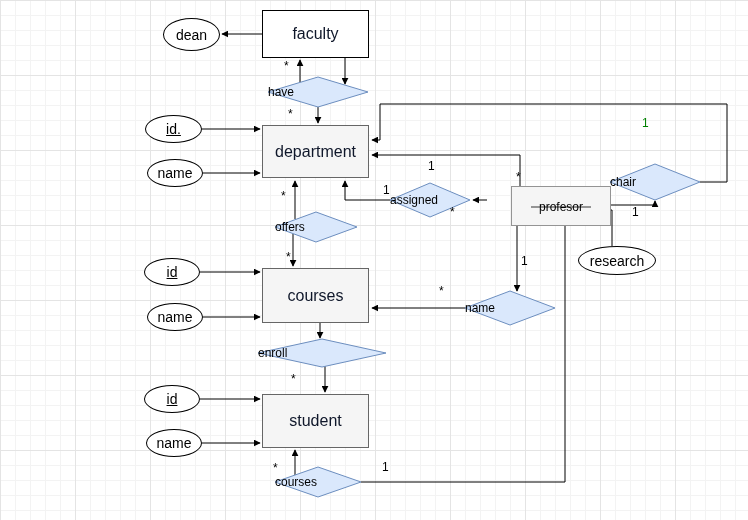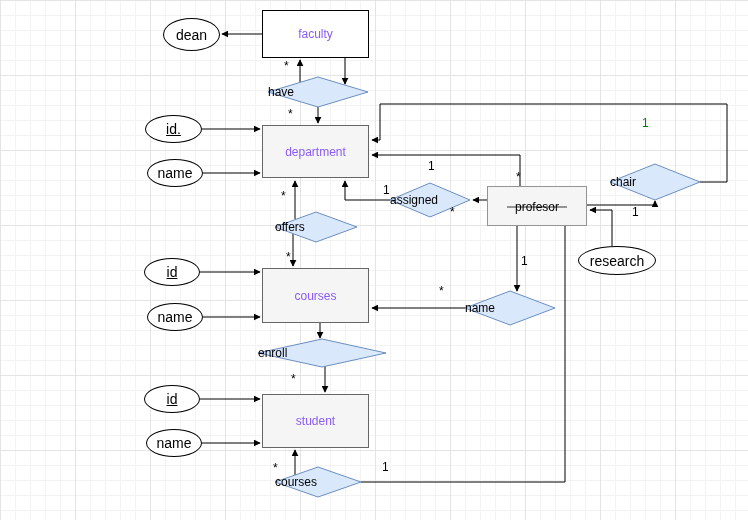"faculty" .entity { color: #8b5cf6 -> #0f172a; font-size: 12px -> 16px }
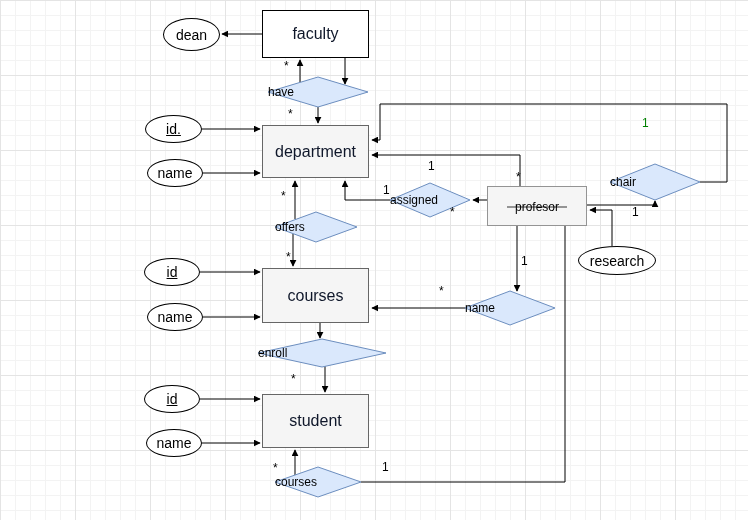"profesor" .double { margin-left: none -> 24px }
